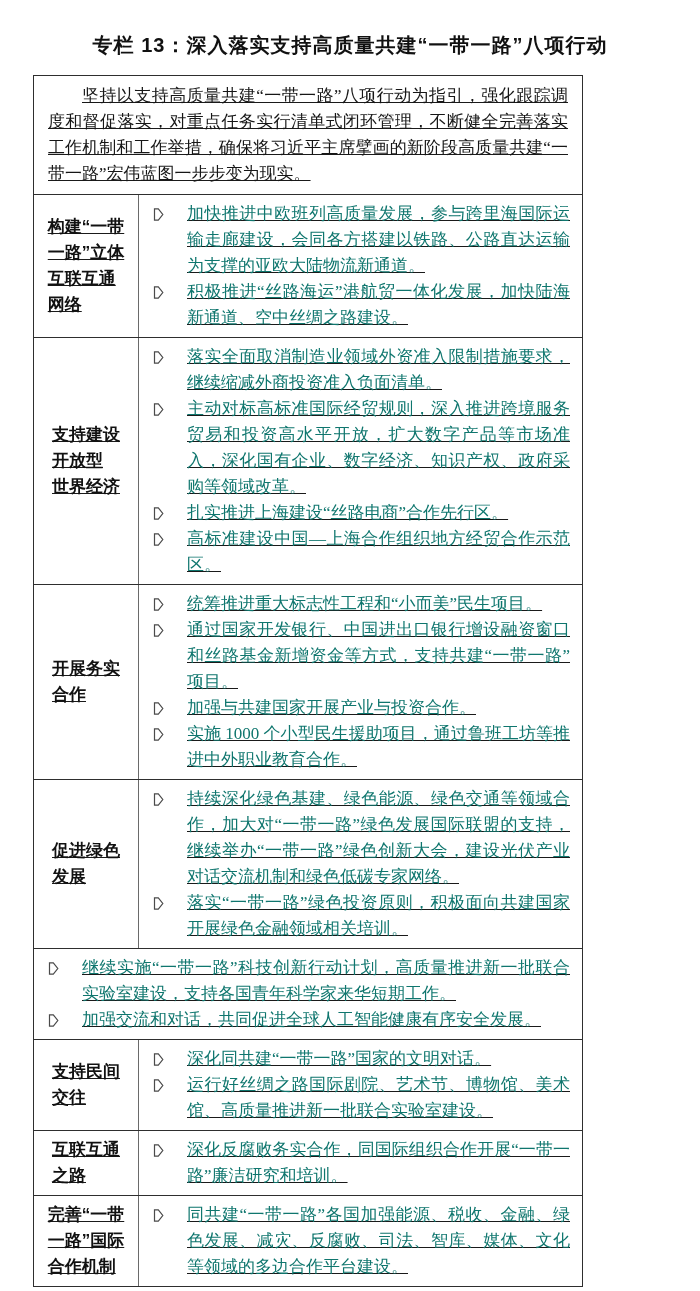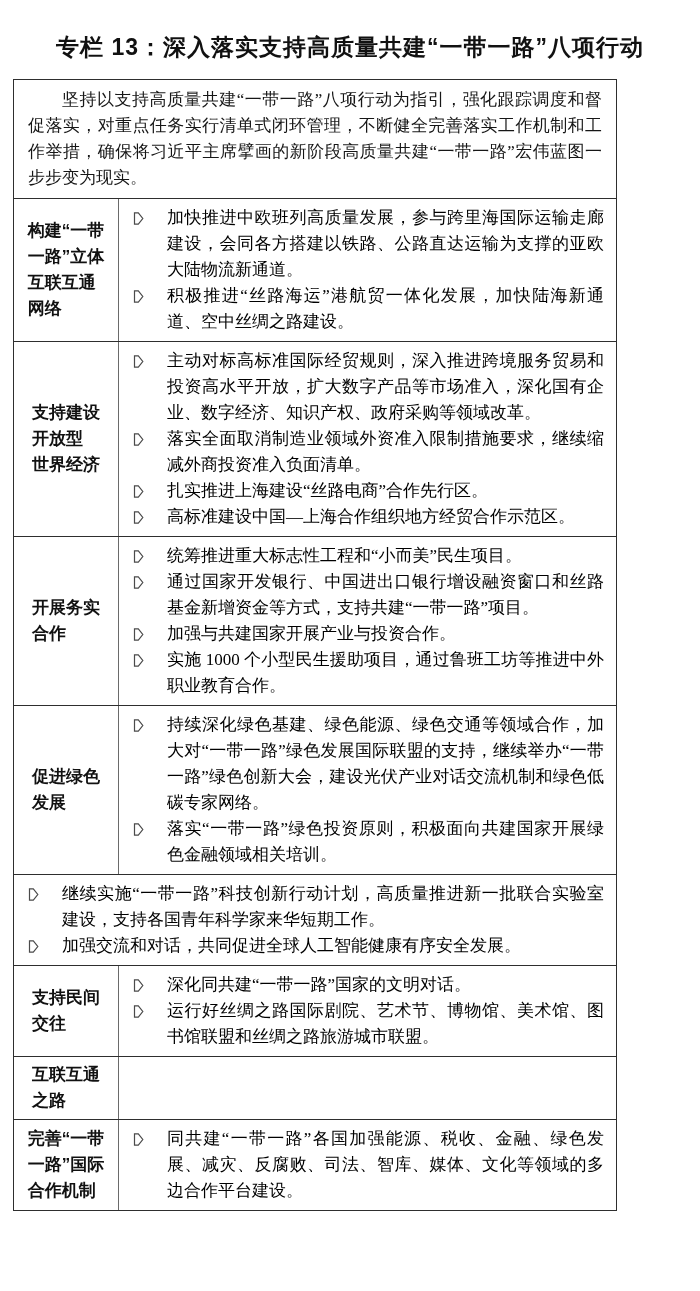"专栏 13：深入落实支持高质量共建“一带一路”八项行动" .doc-title { font-size: 23px -> 20px }
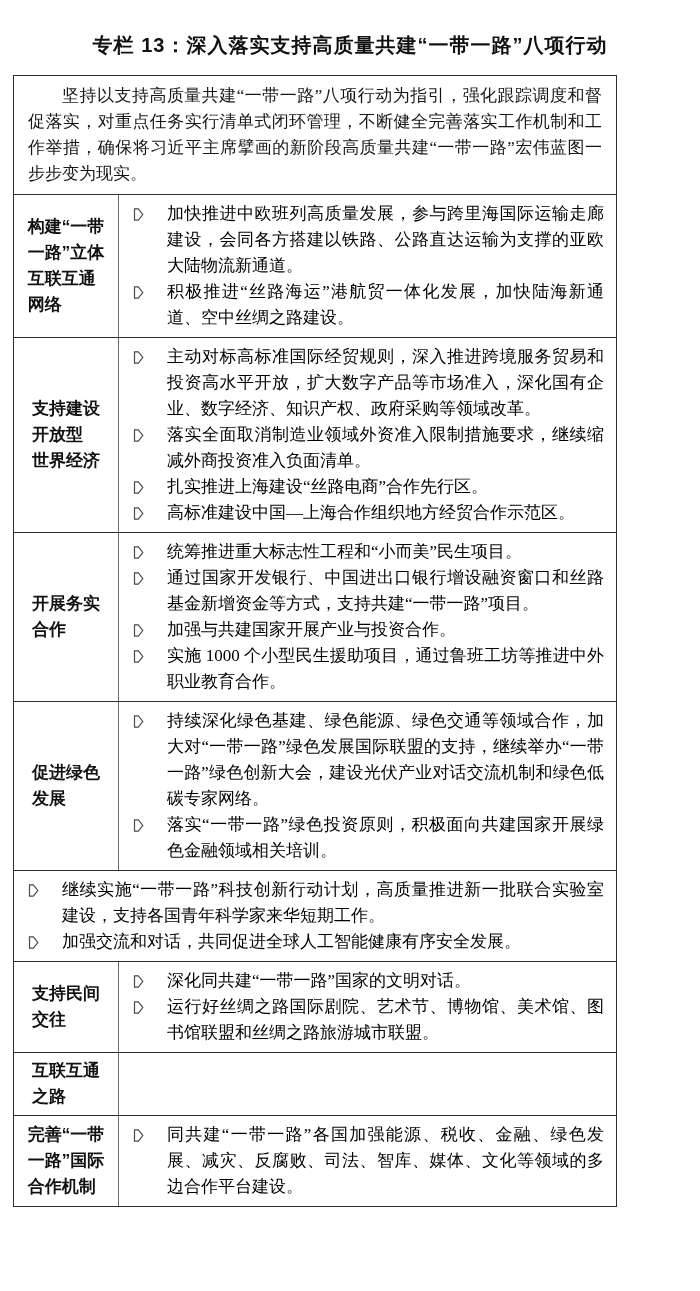"坚持以支持高质量共建“一带一路”八项行动为指引，强化跟踪调度和督促落实，对重点任" .column-box { margin-left: 13px -> 33px; text-decoration: none -> underline; width: 604px -> 550px }
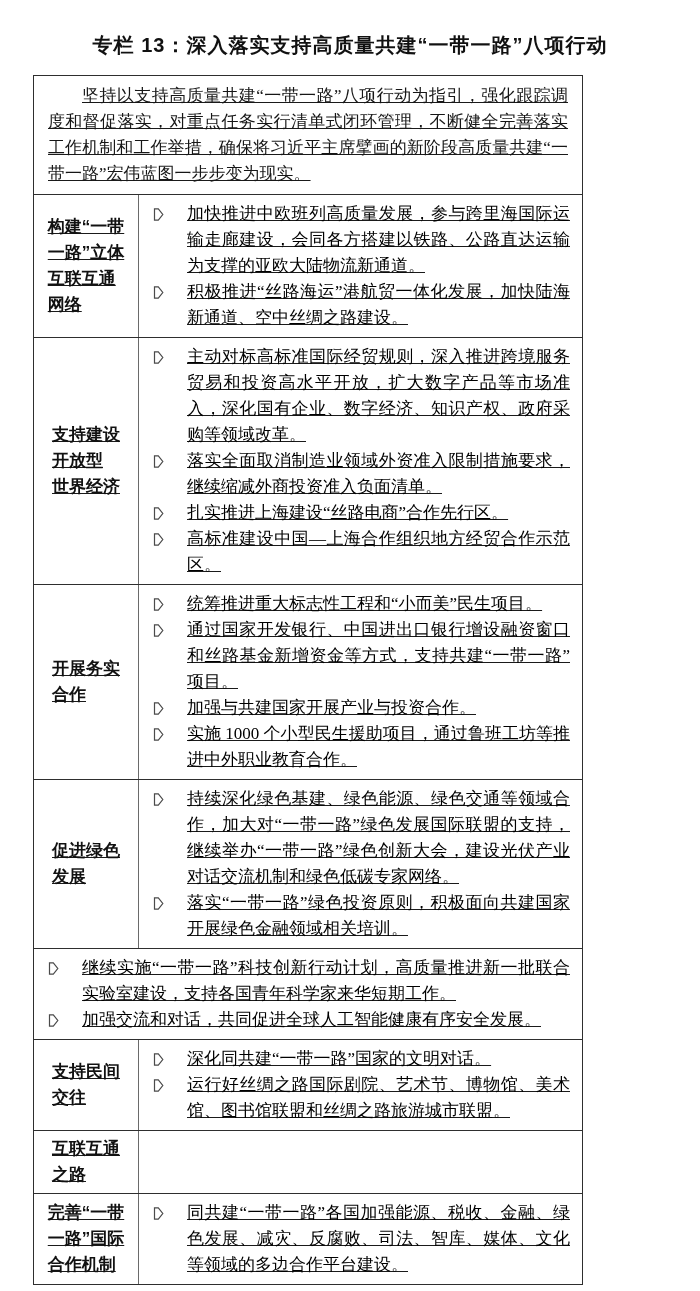"加快推进中欧班列高质量发展，参与跨里海国际运输走廊建设，会同各方搭建以铁路、公路" .bullet-text { color: #000000 -> #0f766e }
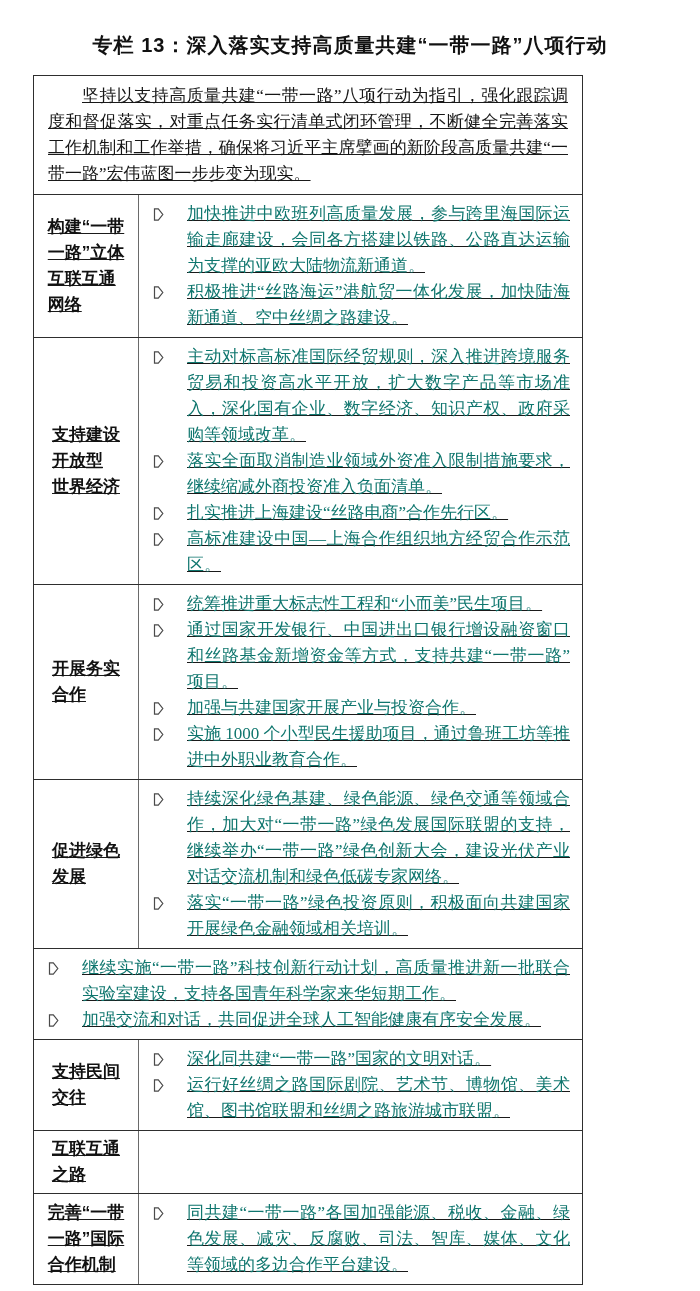"主动对标高标准国际经贸规则，深入推进跨境服务贸易和投资高水平开放，扩大数字产品等" div.bullet-item { order: before "落实全面取消制造业领域外资准入限制措施要求，继续缩减外商投资准入负面清单。" -> after "落实全面取消制造业领域外资准入限制措施要求，继续缩减外商投资准入负面清单。" }
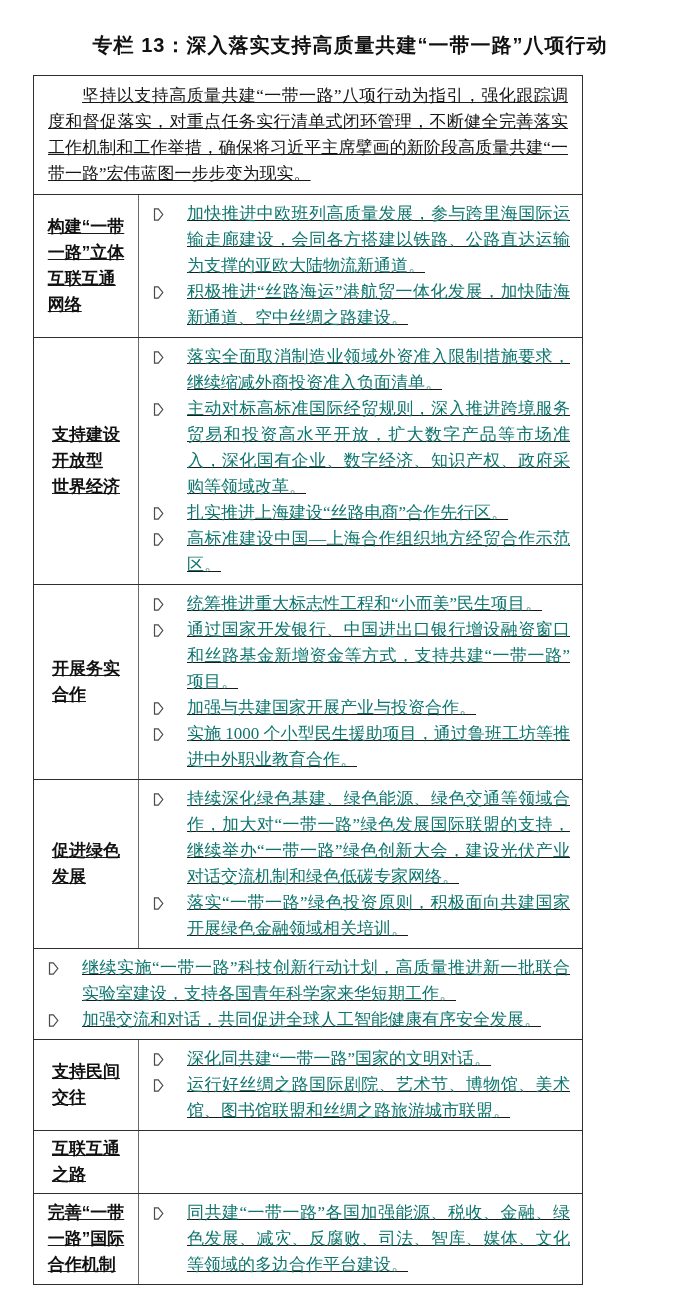"运行好丝绸之路国际剧院、艺术节、博物馆、美术馆、图书馆联盟和丝绸之路旅游城市联盟" span.bullet-text { text: 图书馆联盟和丝绸之路旅游城市联盟 -> 高质量推进新一批联合实验室建设 }
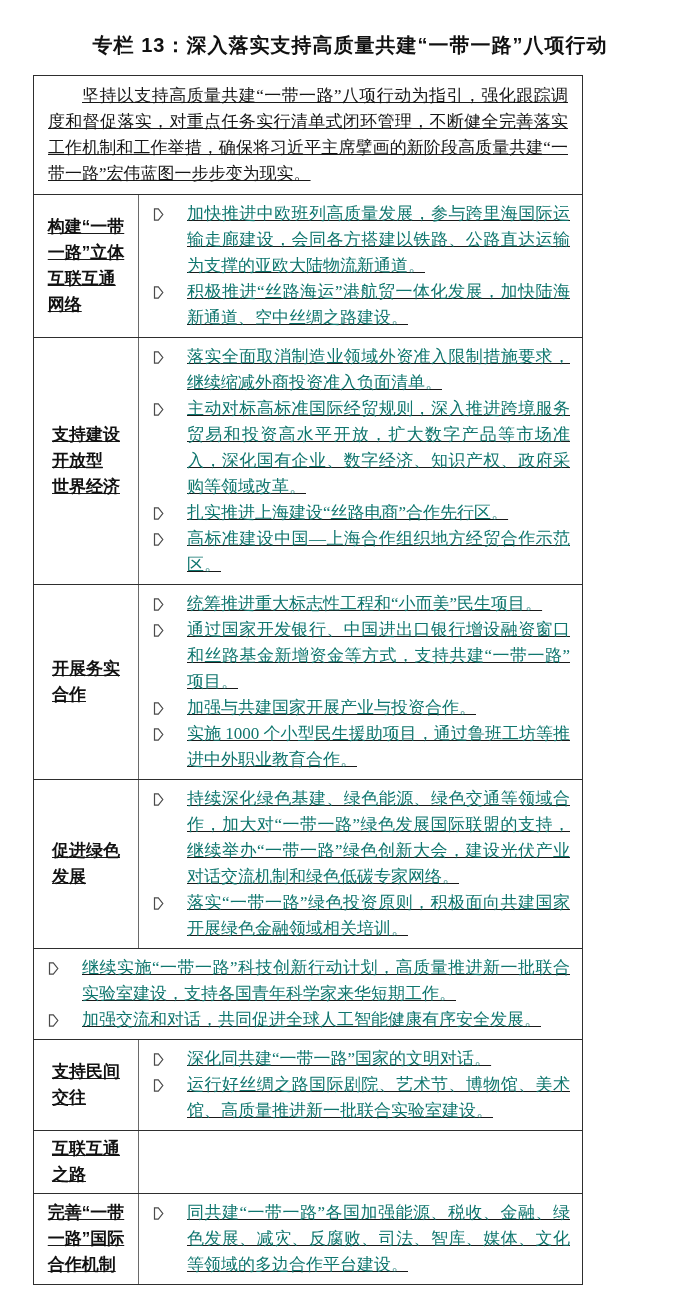"深化反腐败务实合作，同国际组织合作开展“一带一路”廉洁研究和培训。" div.bullet-item { html: none -> <div> <span> <svg> <path></path> </svg> </span> <span>深化反腐败务实合作，同国际组织合作开展“一带一路”廉洁研究和培训。</span> </div> }
